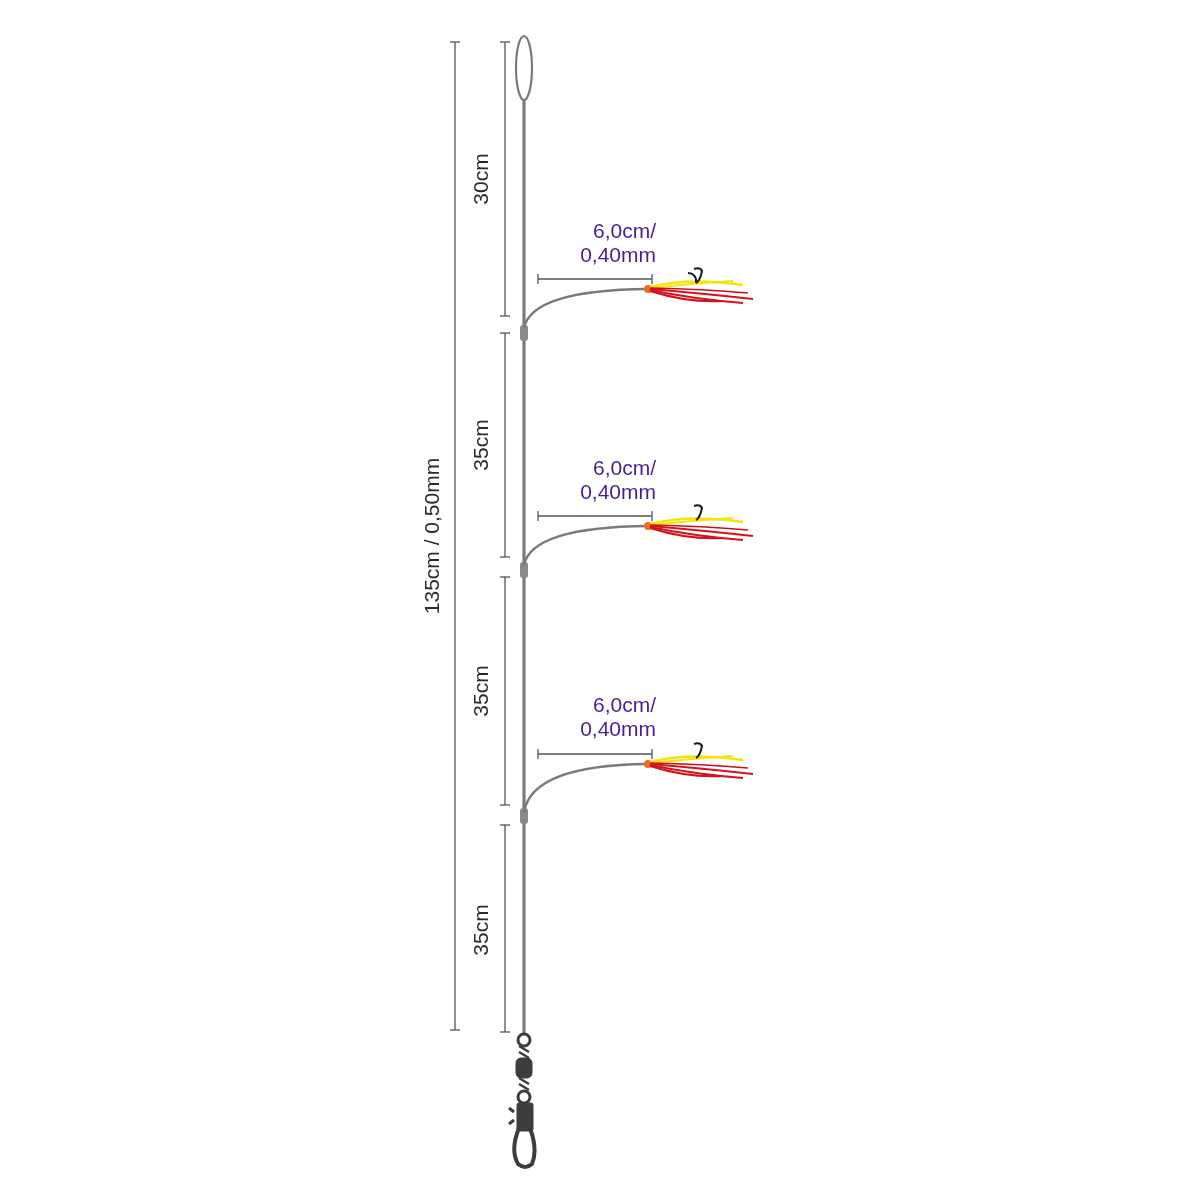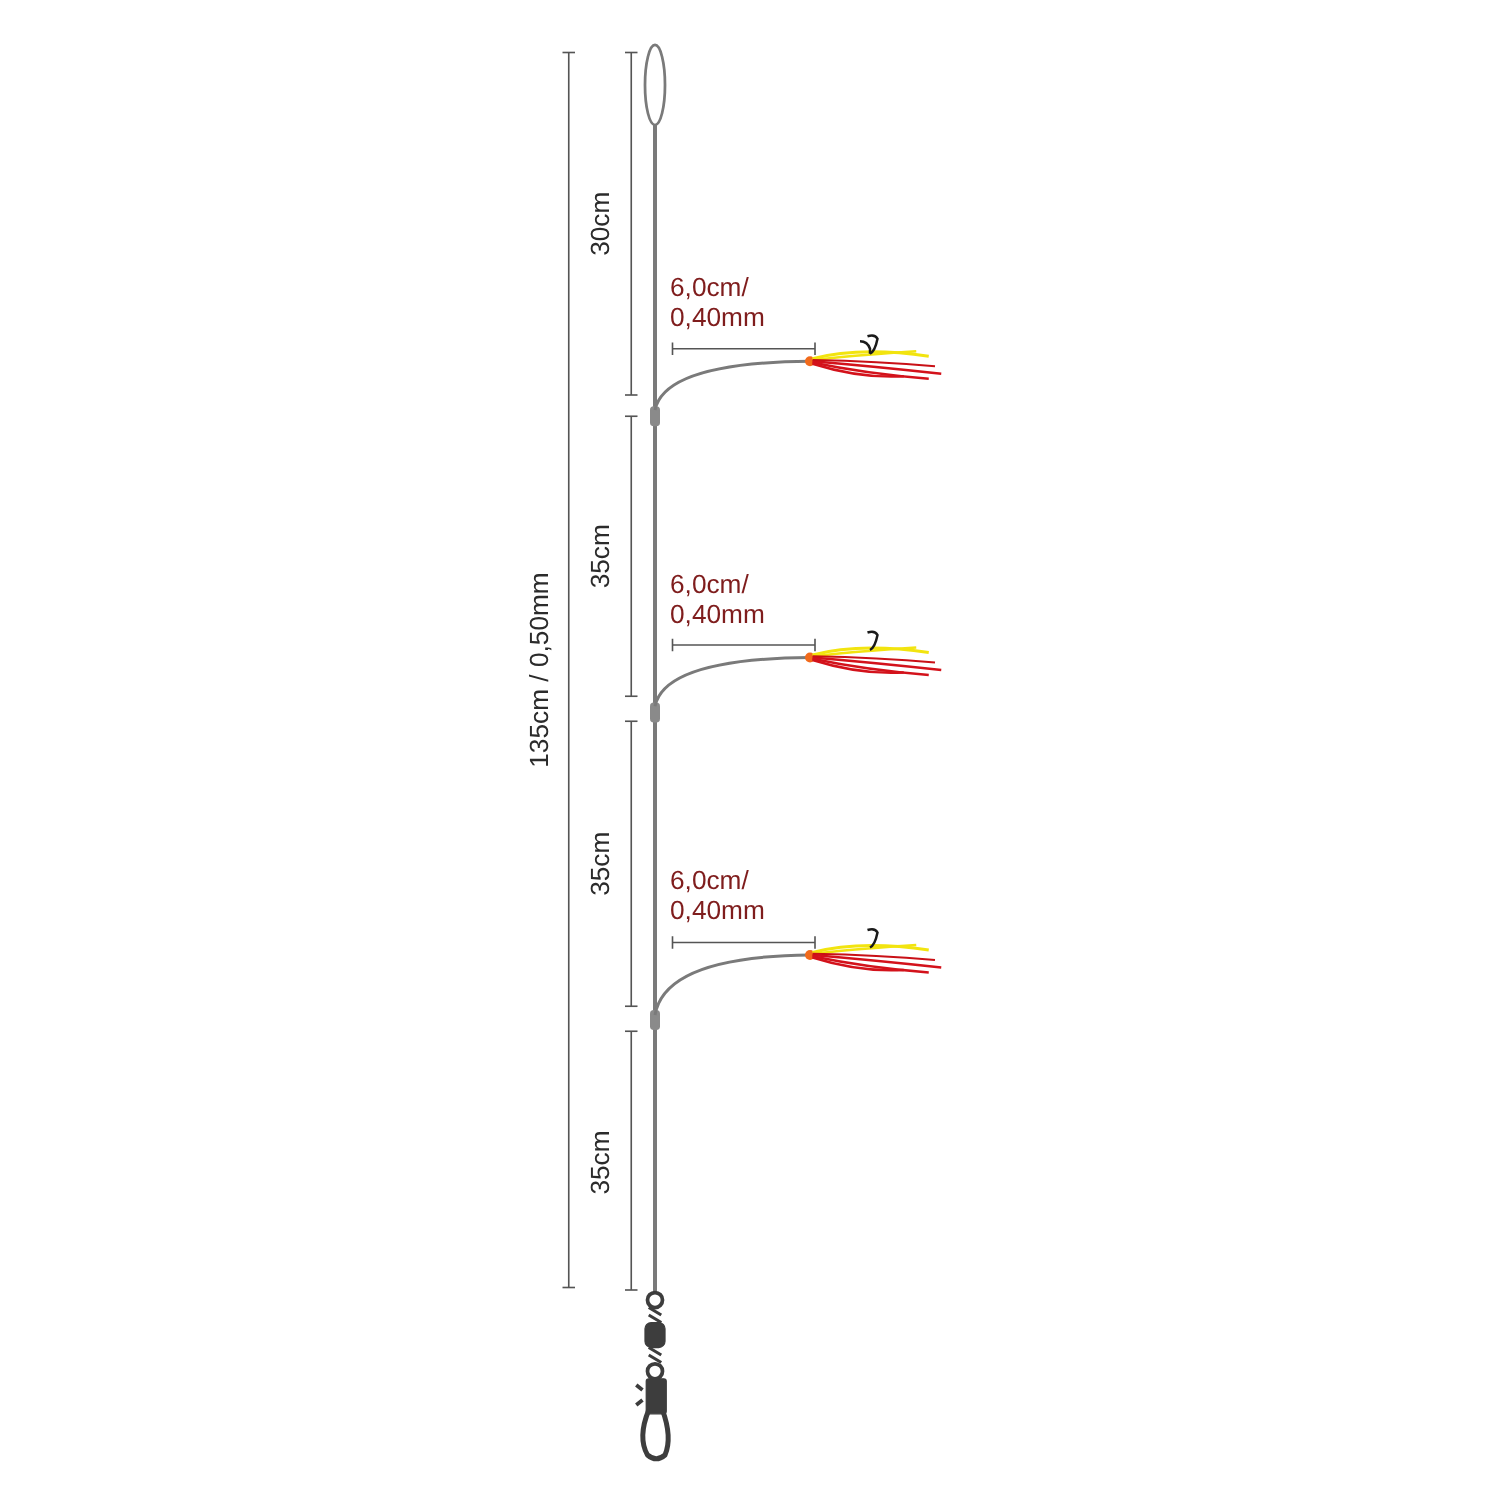"6,0cm/" .blbl { color: #7f1d1d -> #4c1d95; text-align: left -> right }
